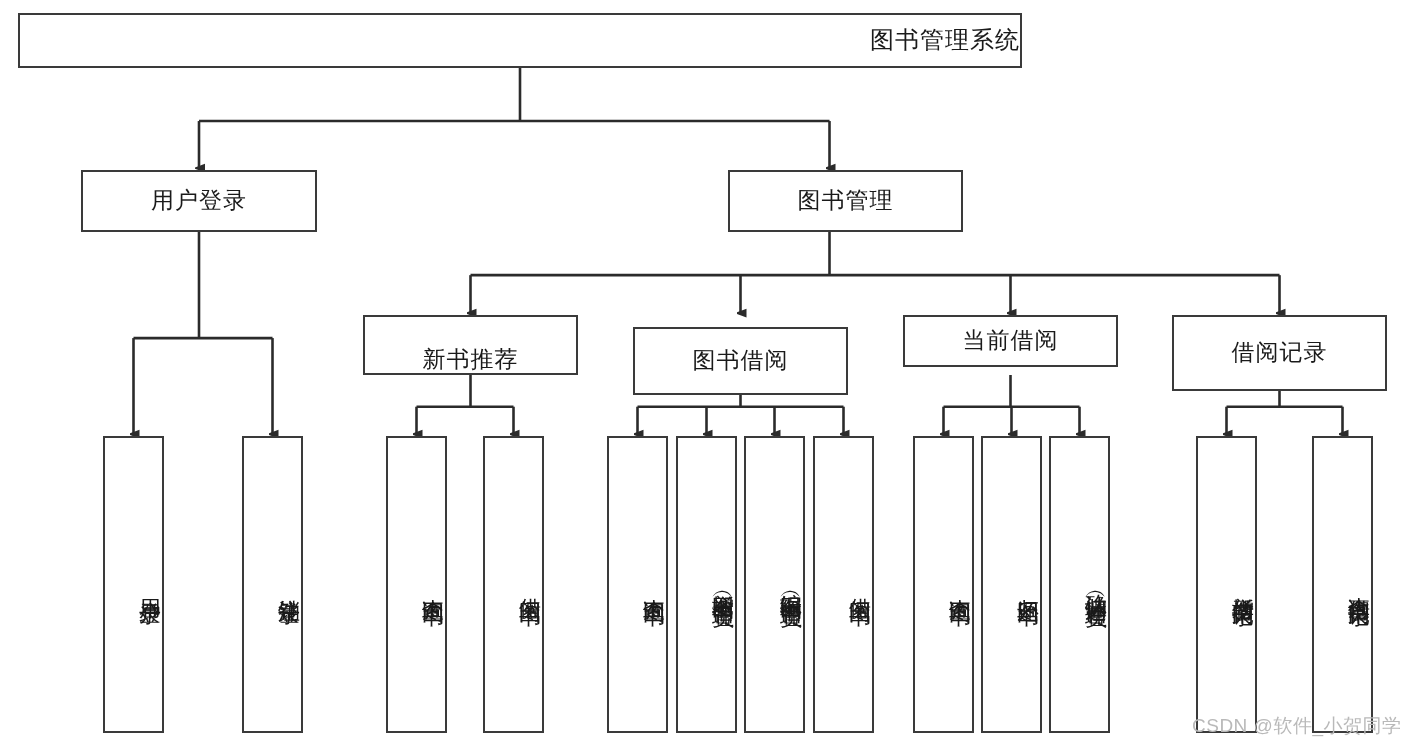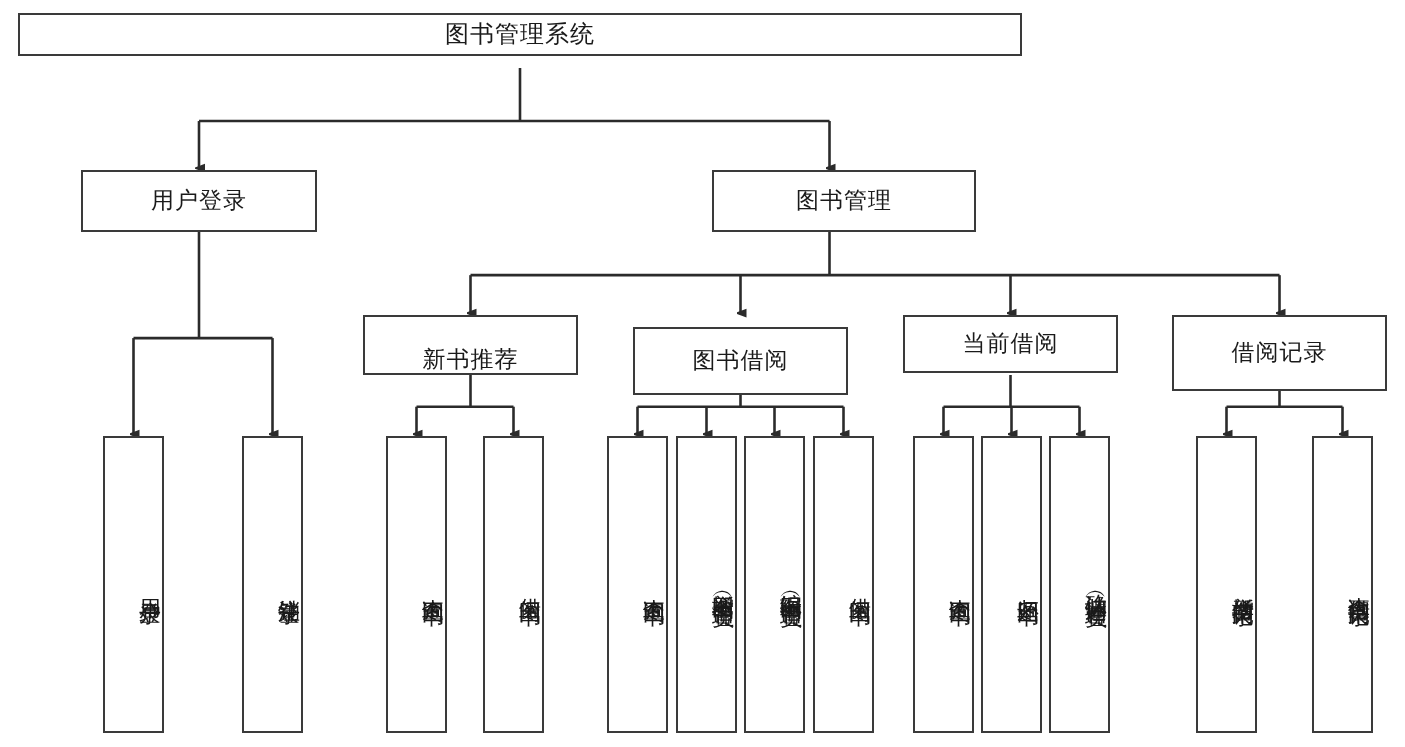"图书管理系统" div.node { height: 43px -> 55px; justify-content: none -> flex-end }
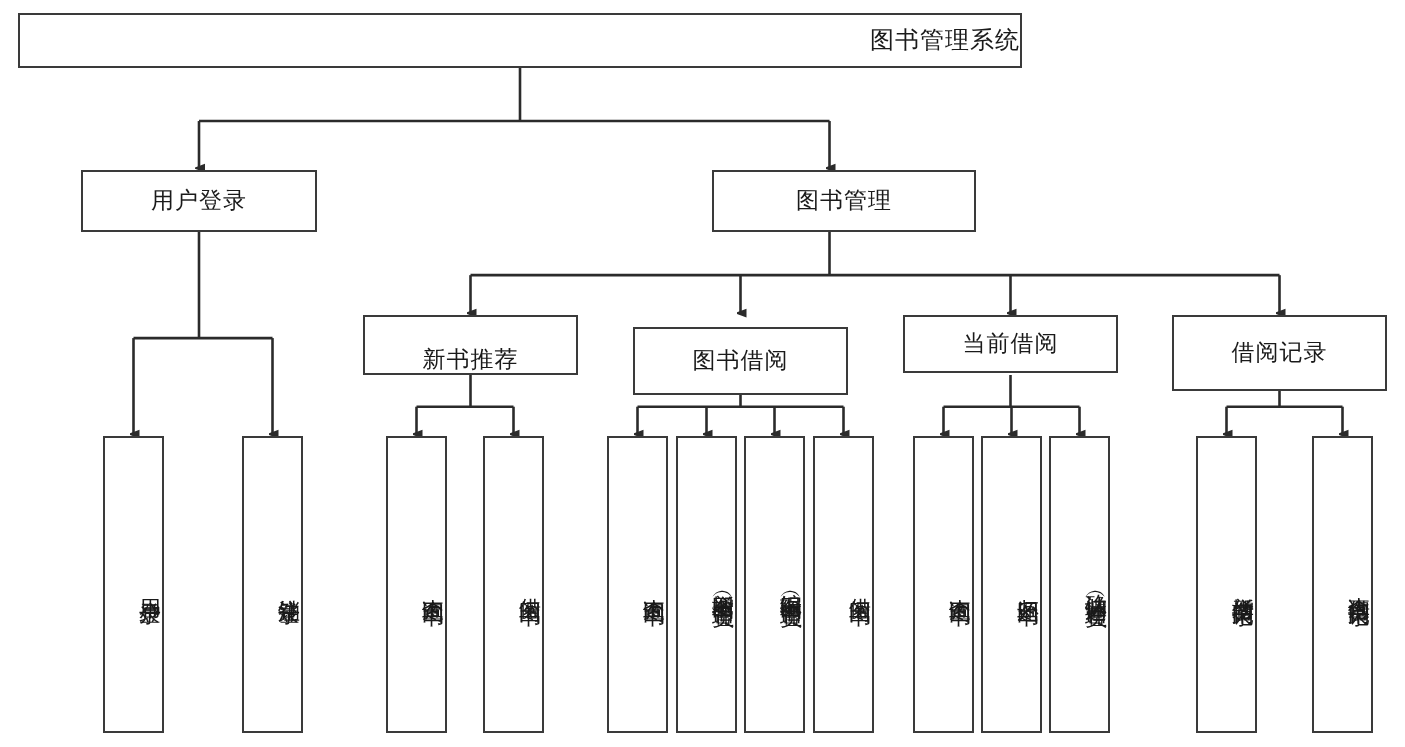"图书管理" div.node { left: 712px -> 728px; width: 264px -> 235px }
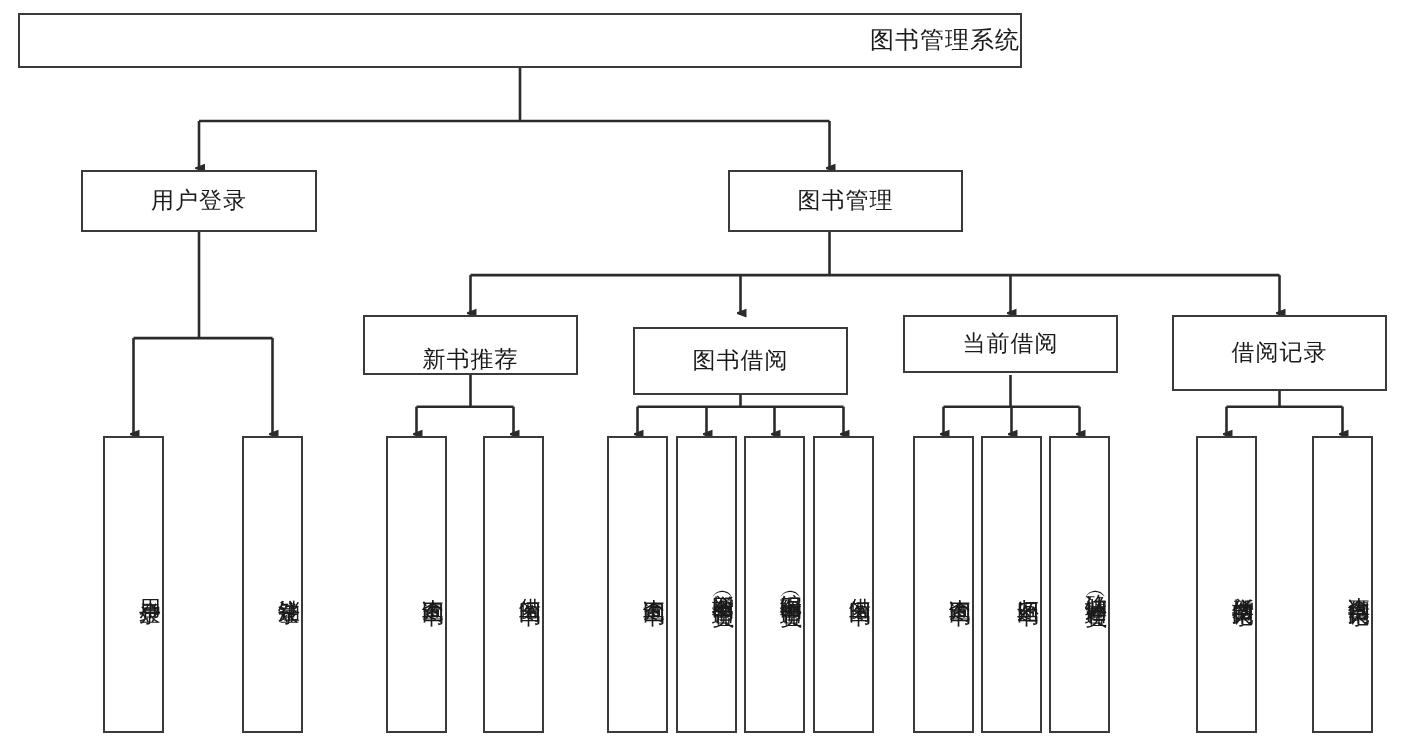"当前借阅" div.node { height: 58px -> 52px }
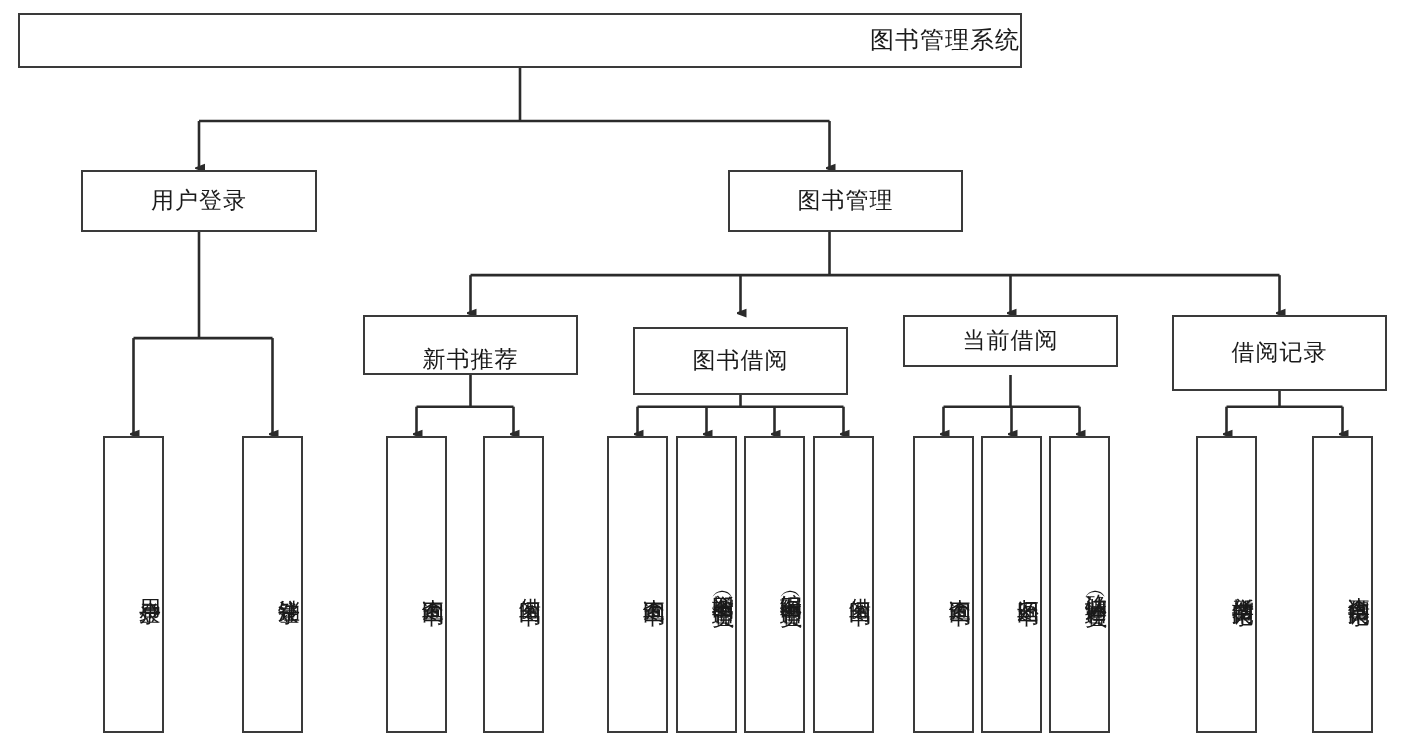"CSDN @软件_小贺同学" div.watermark { html: none -> <div>CSDN @软件_小贺同学</div> }
